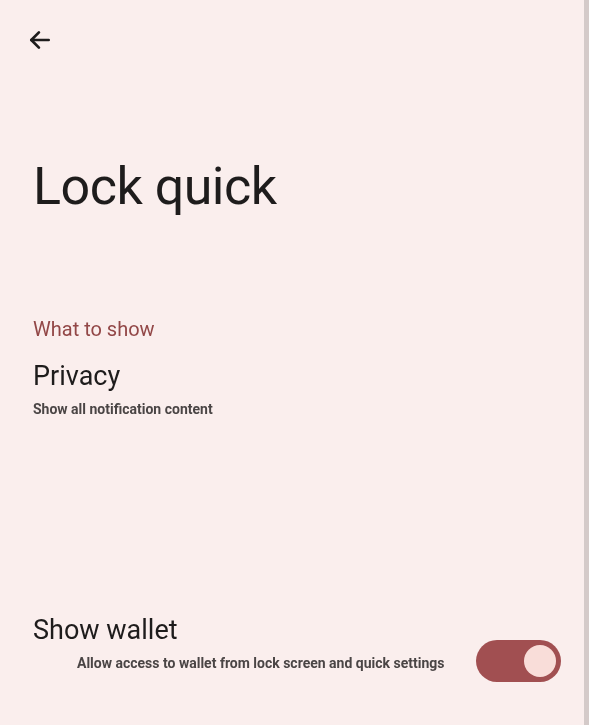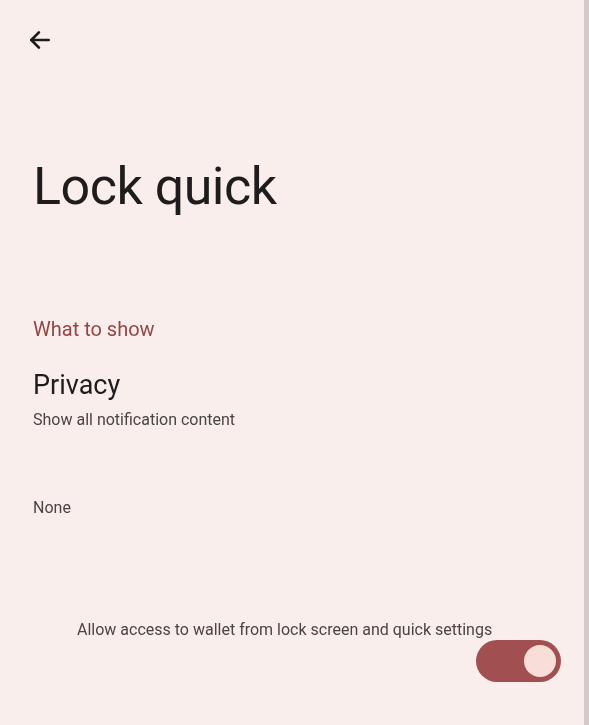"Privacy" .setting-item.privacy { top: 368px -> 359px }
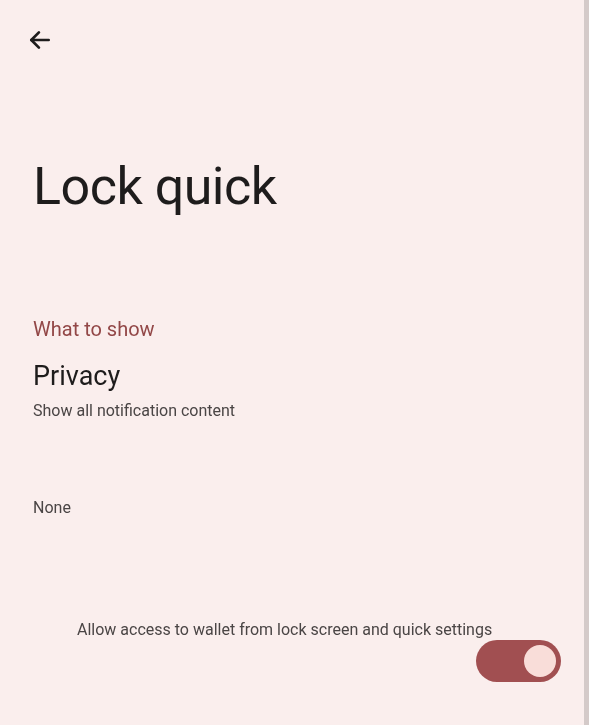"Show all notification content" .setting-subtitle { font-size: 16px -> 14px; font-weight: 400 -> 700 }
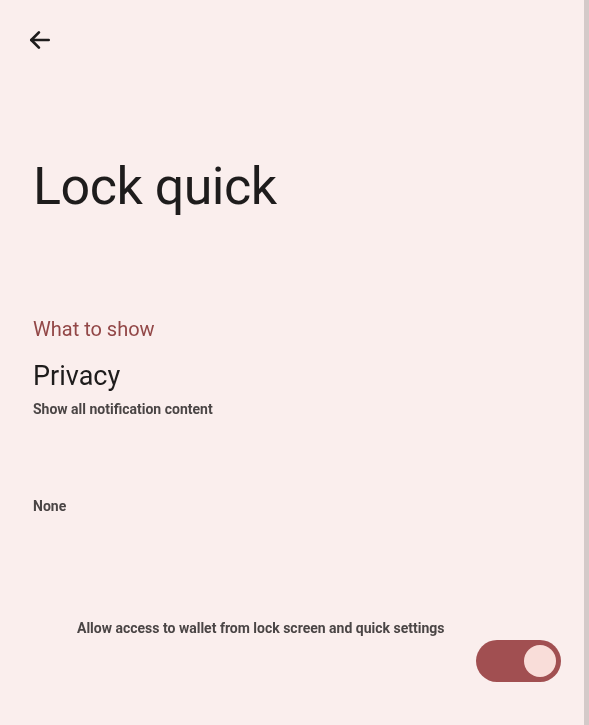"None" div.setting-subtitle { html: <div>None</div> -> none }
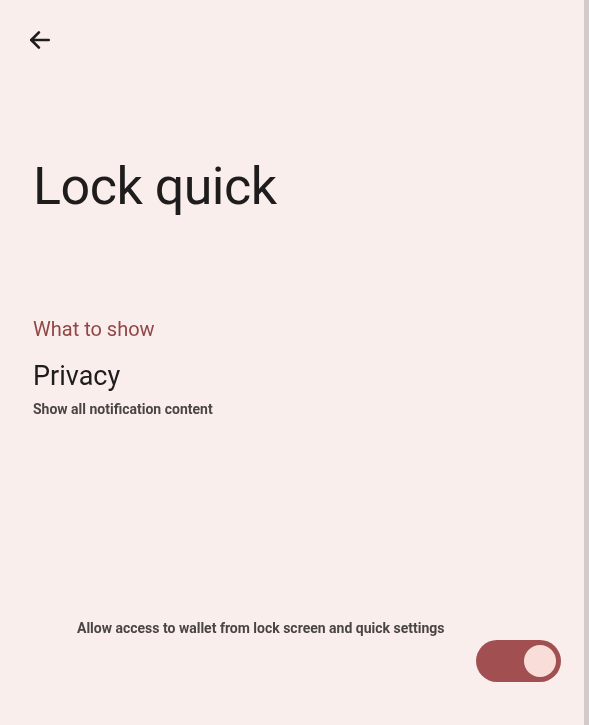"Show wallet" div.setting-title { html: none -> <div>Show wallet</div> }
